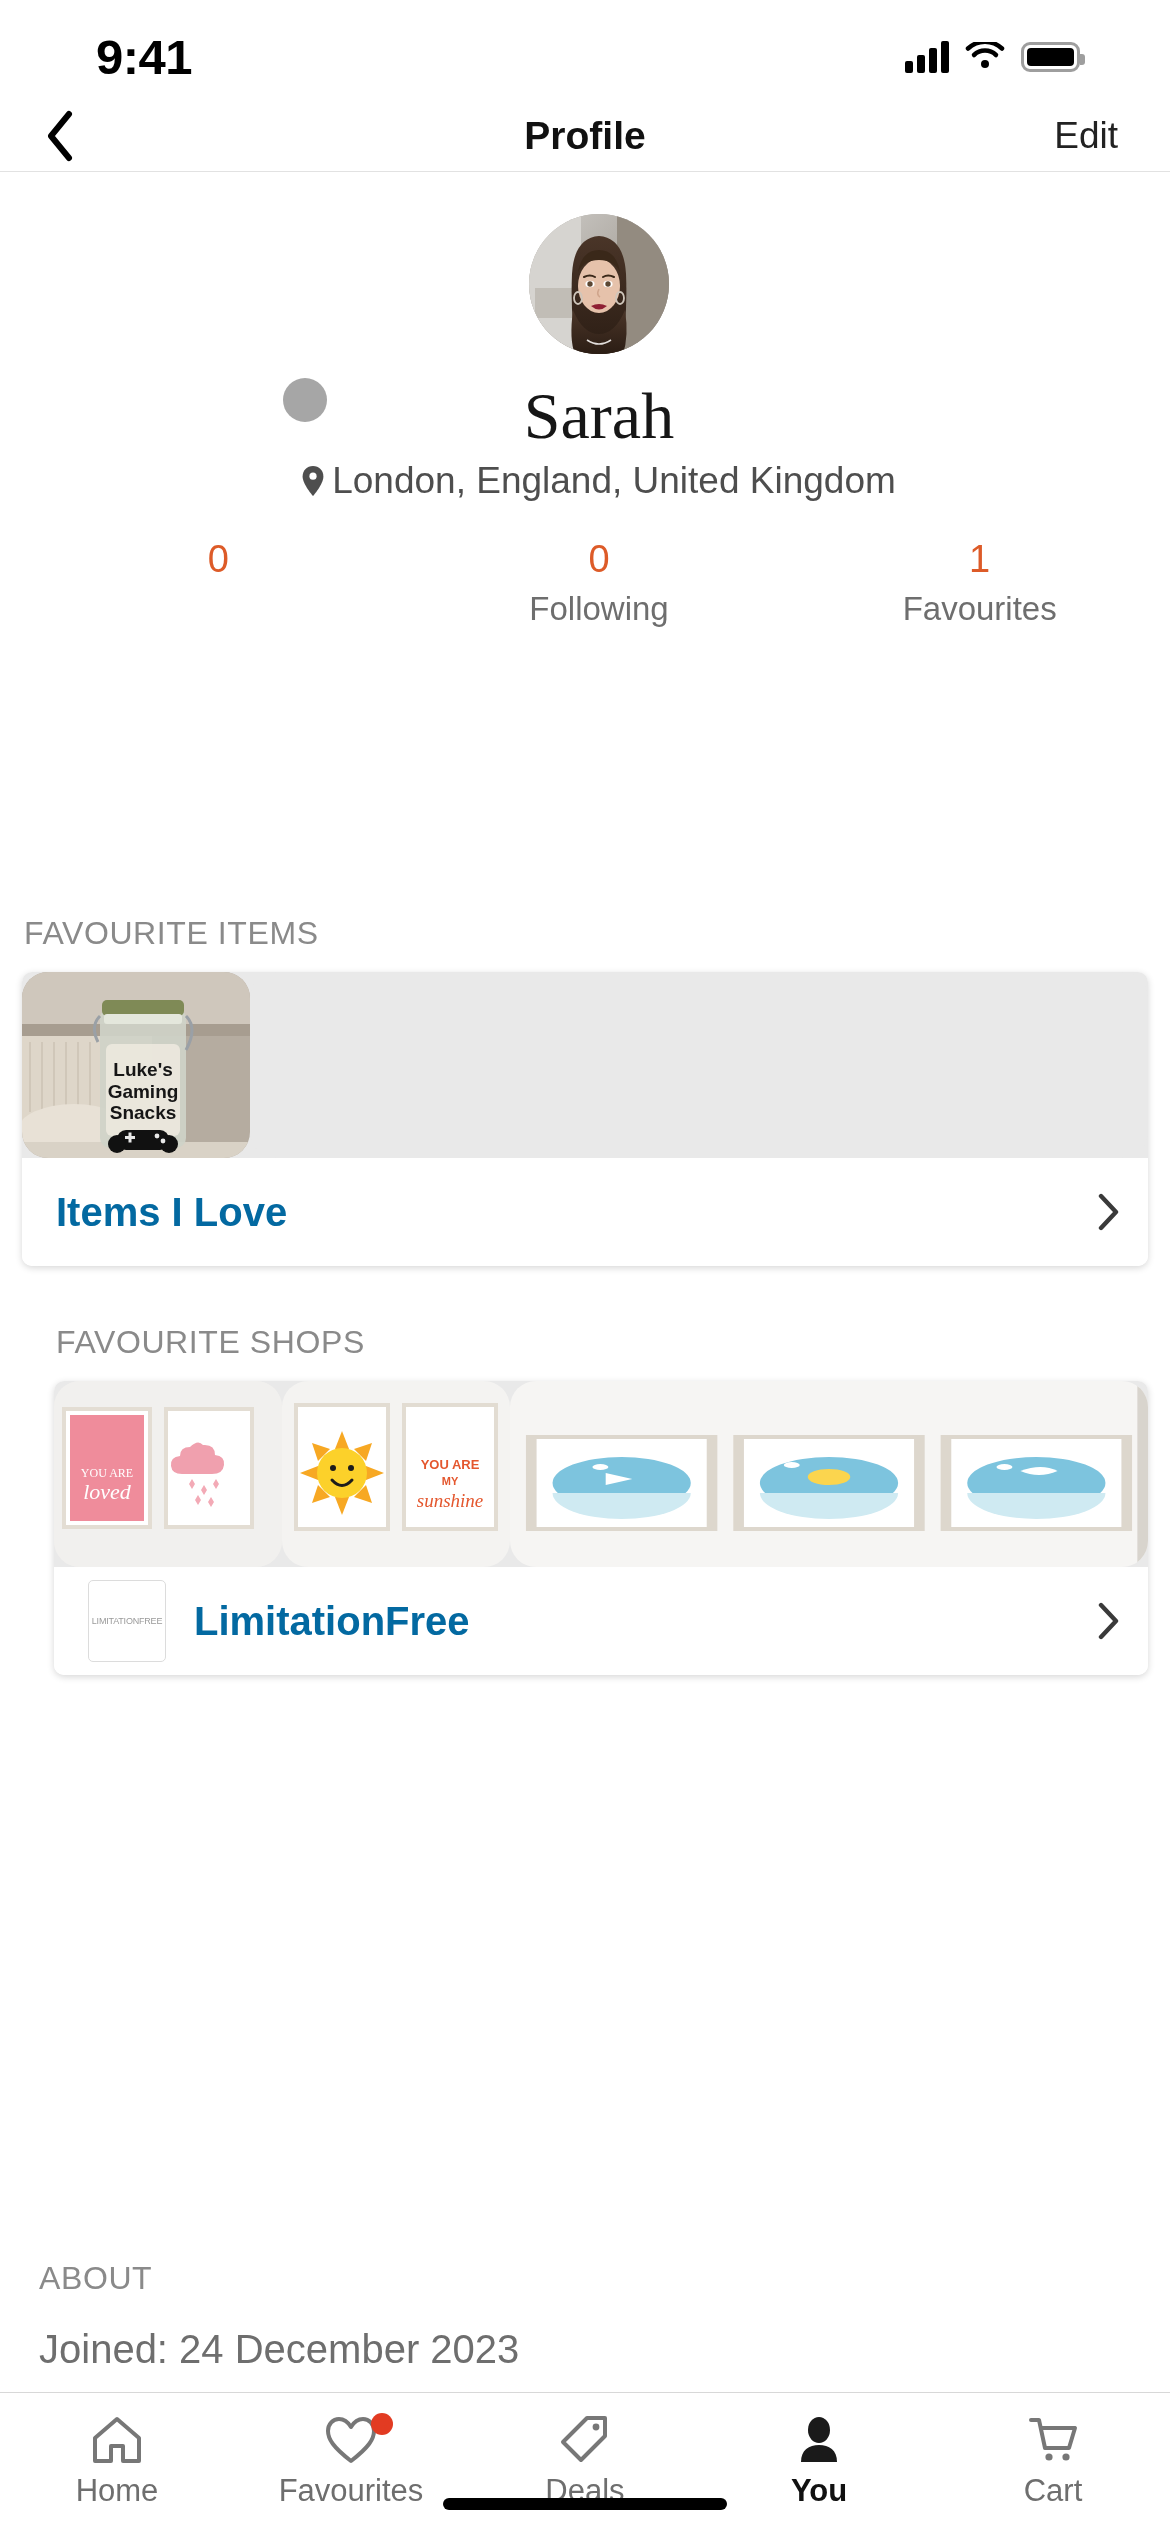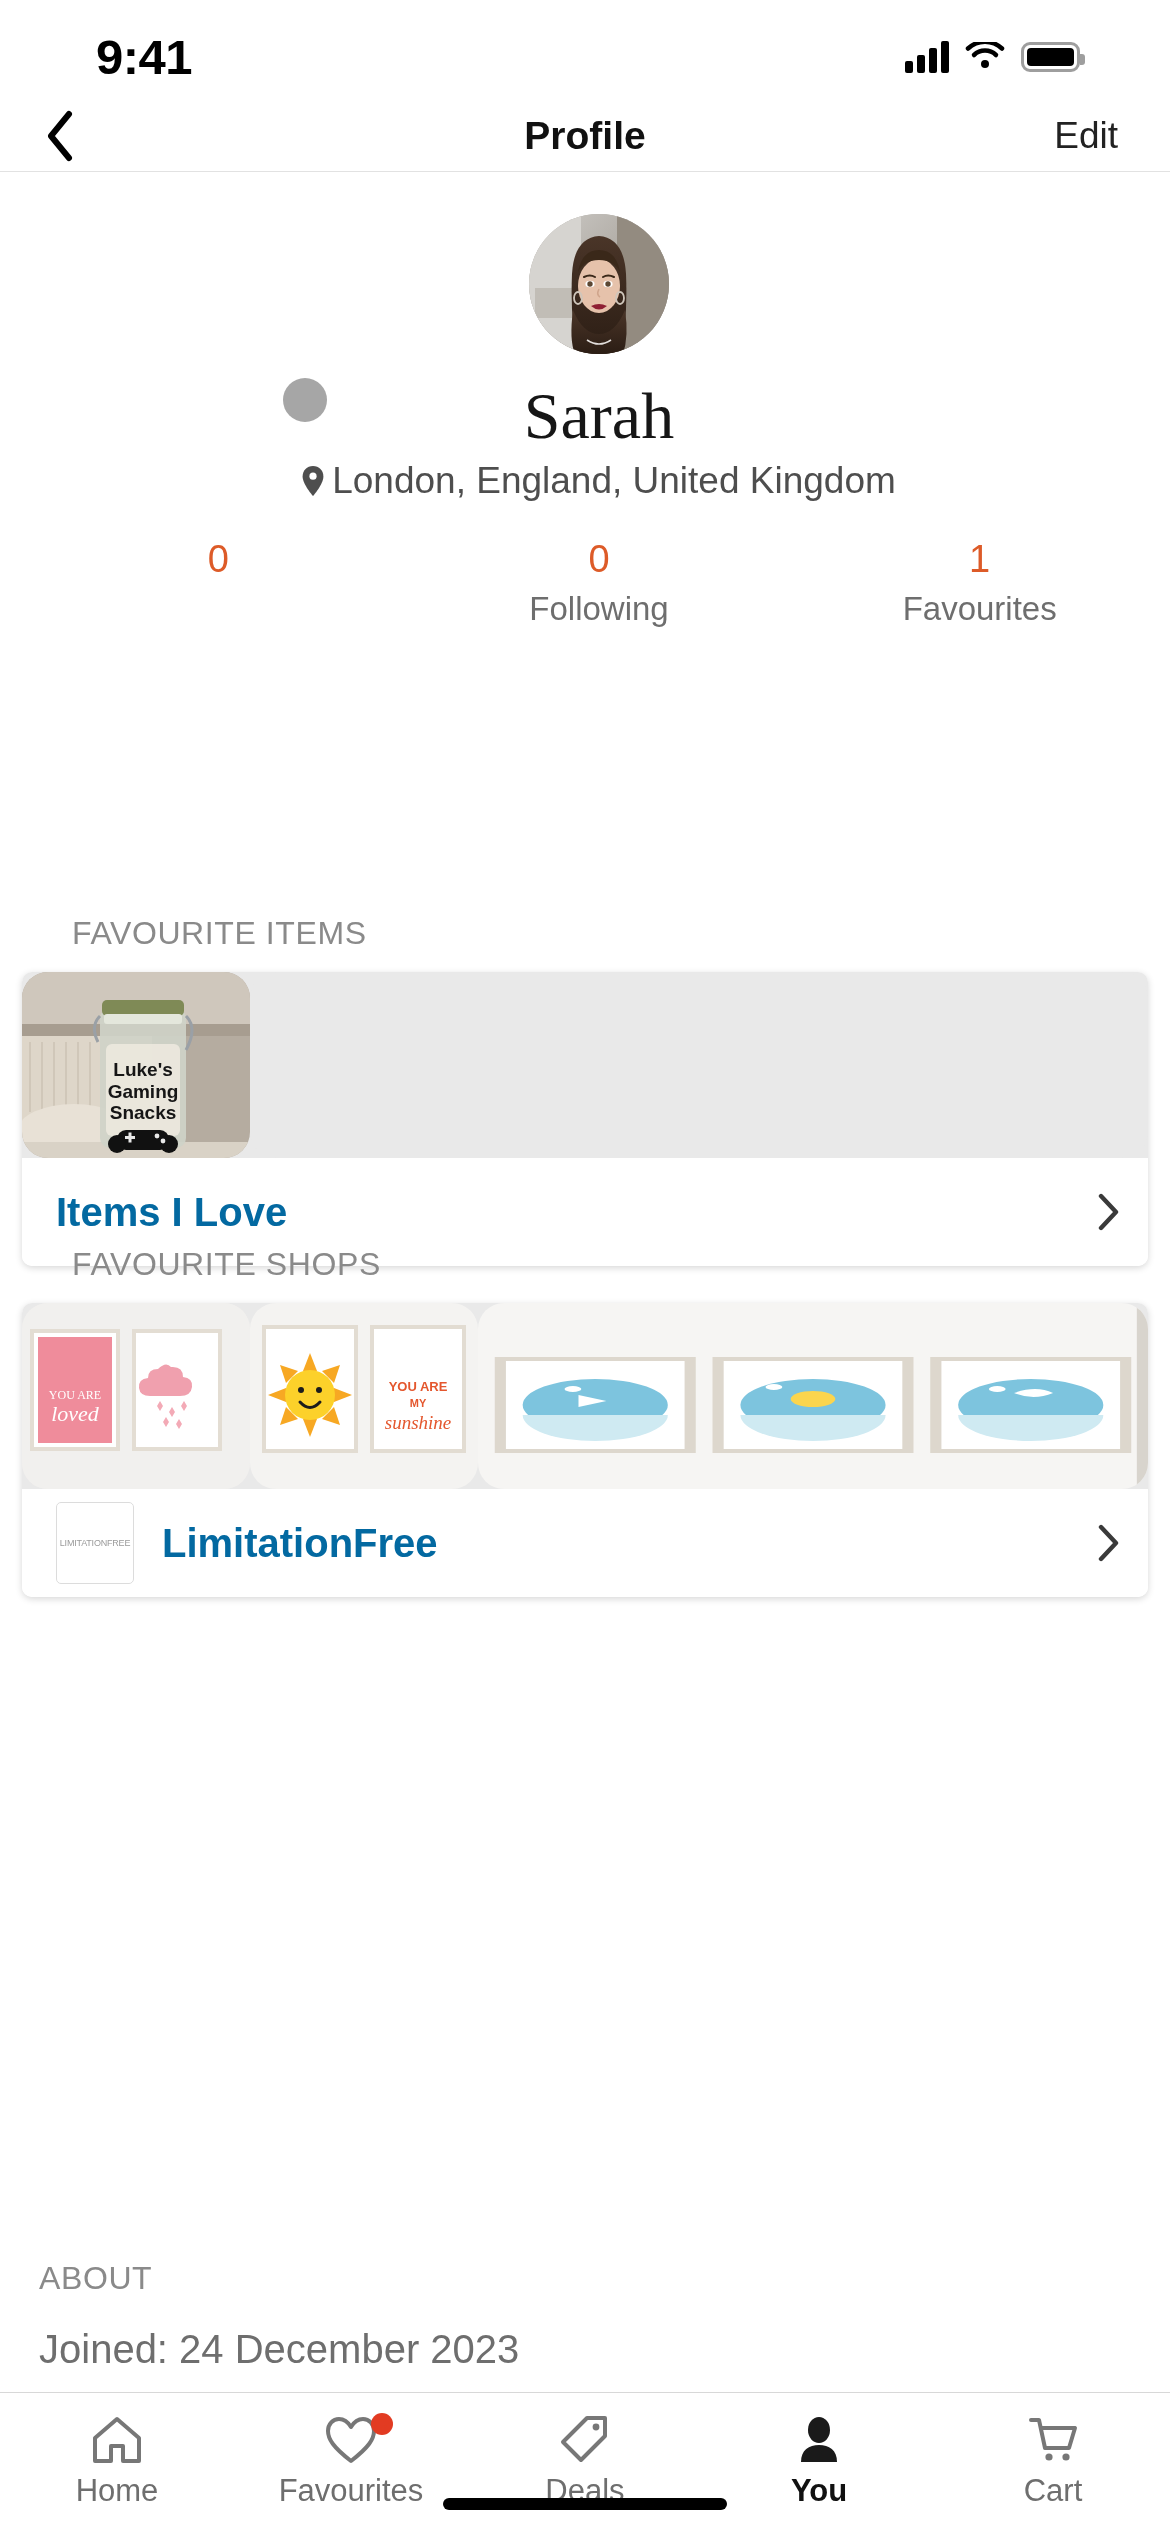"FAVOURITE ITEMS" .sec-title { margin-left: 48px -> none }
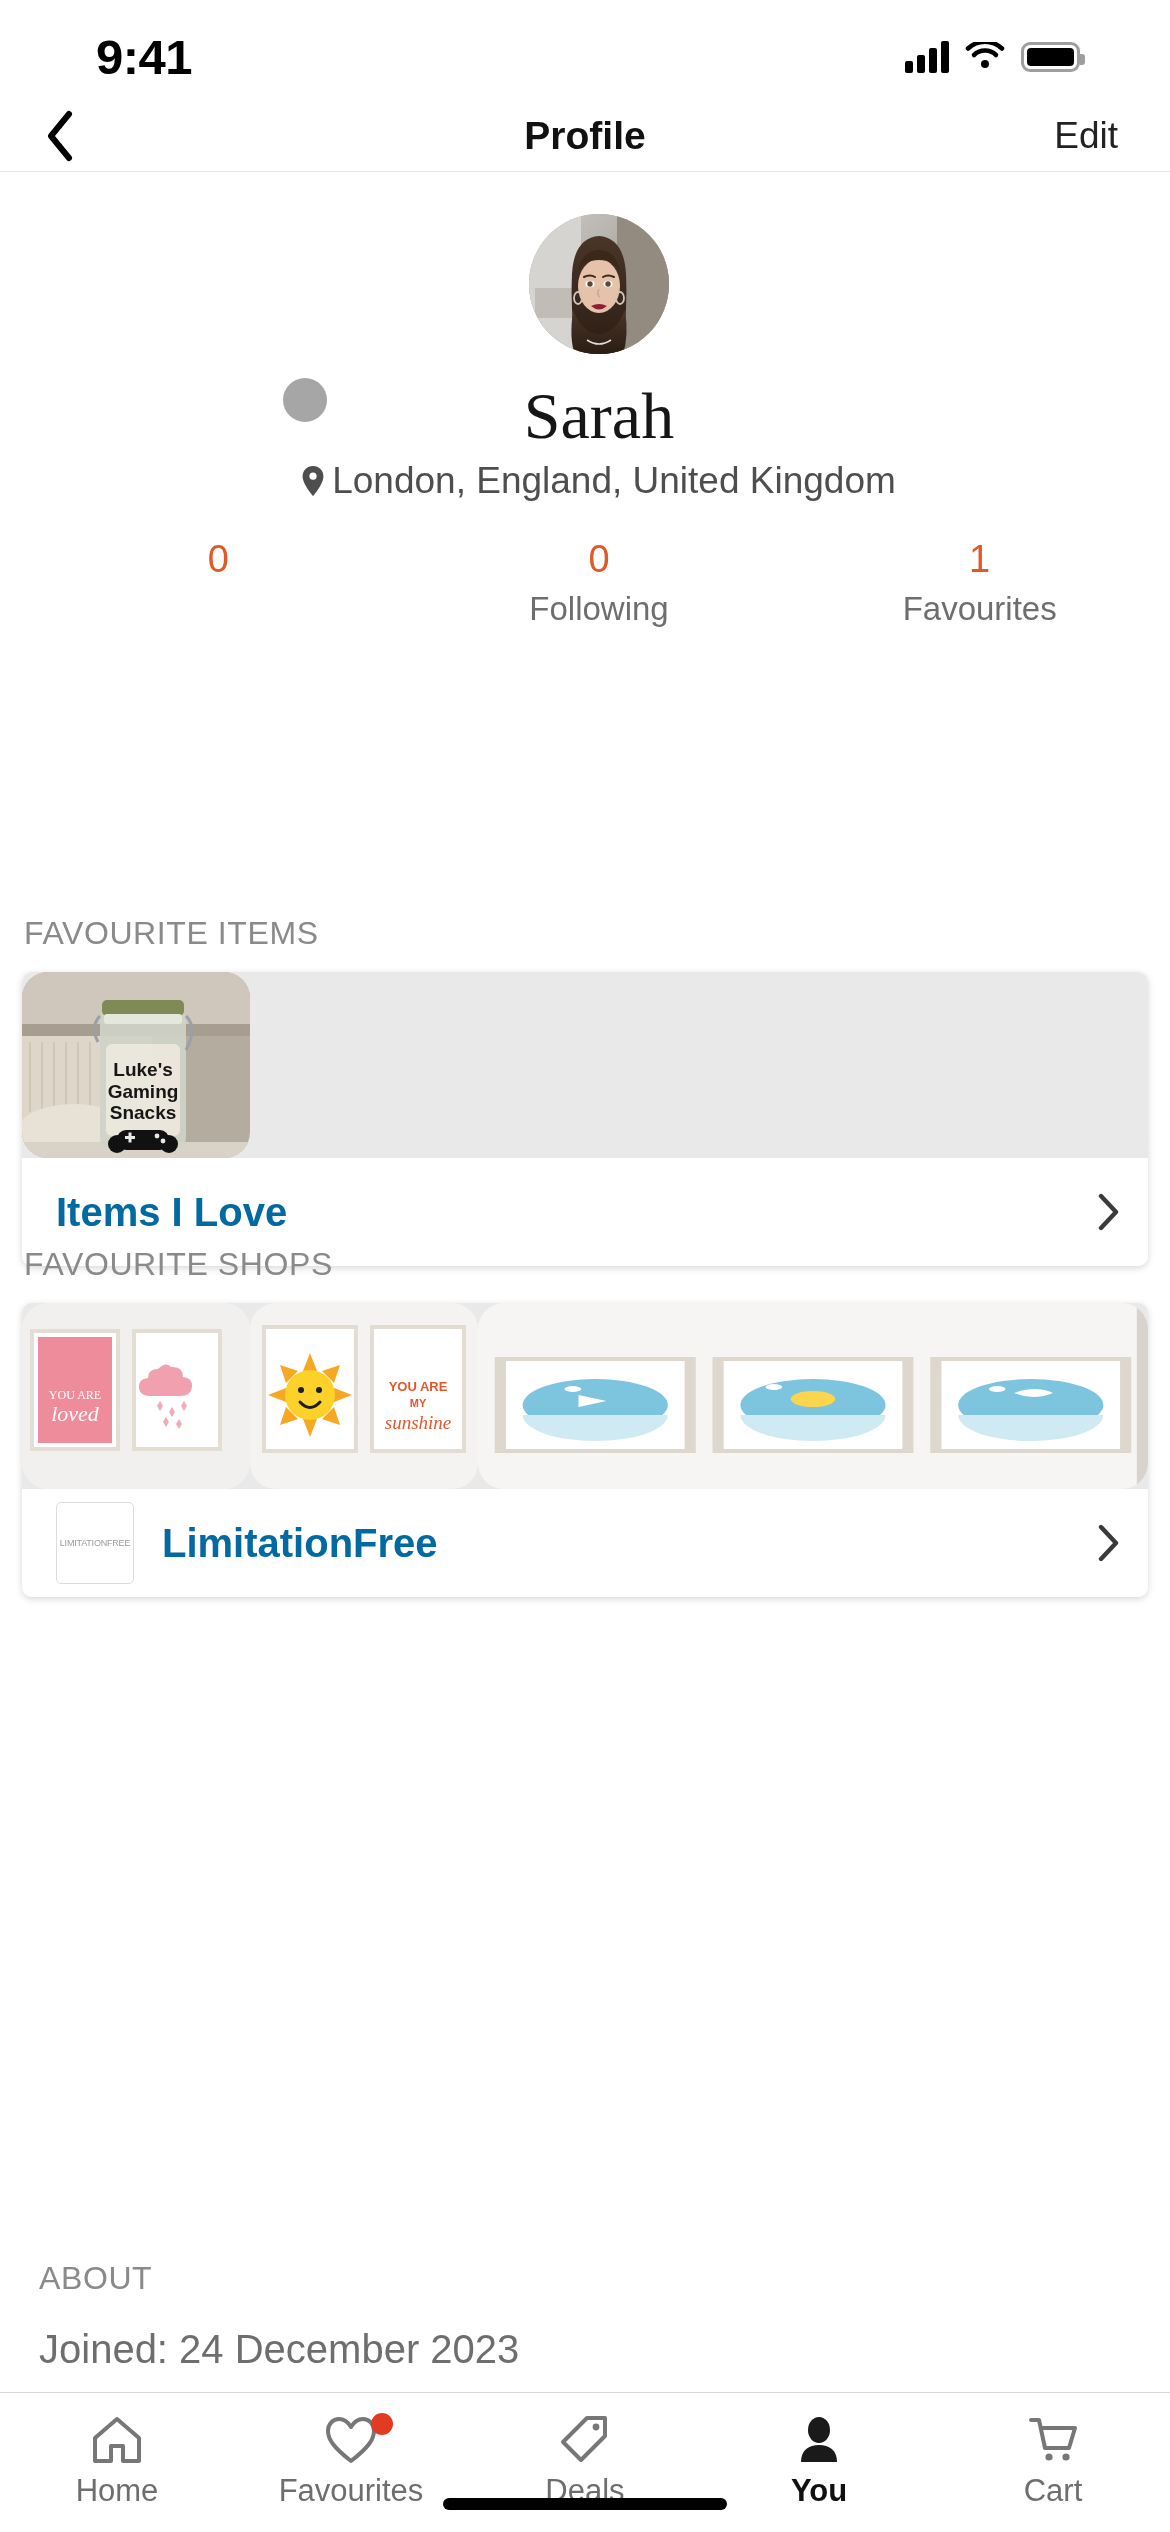"FAVOURITE SHOPS" div { padding-left: none -> 32px; top: 1246px -> 1324px }
